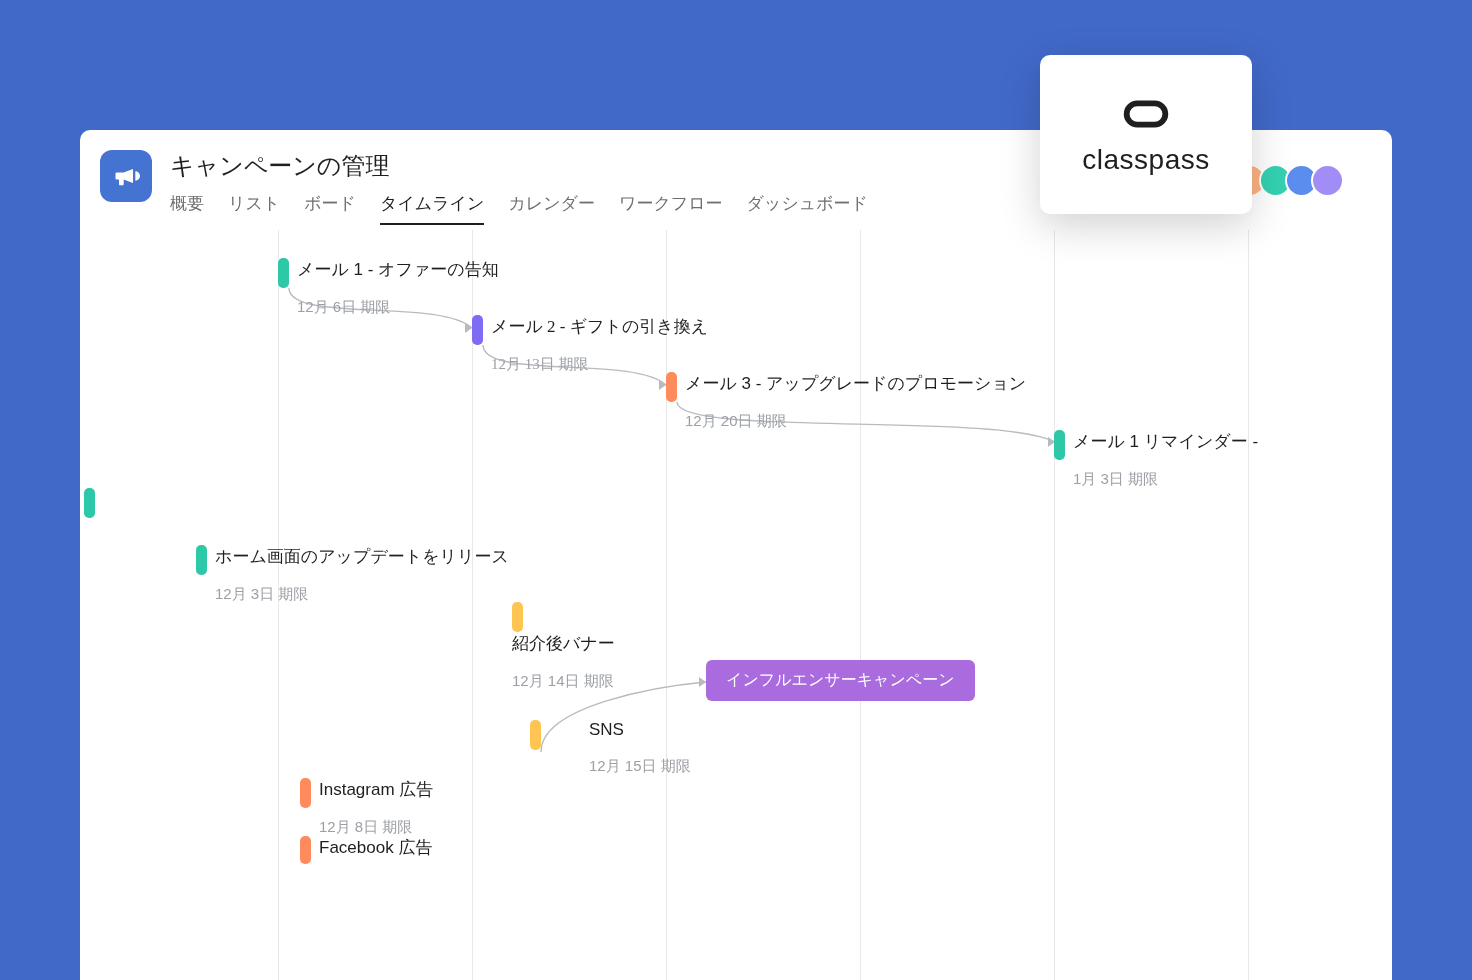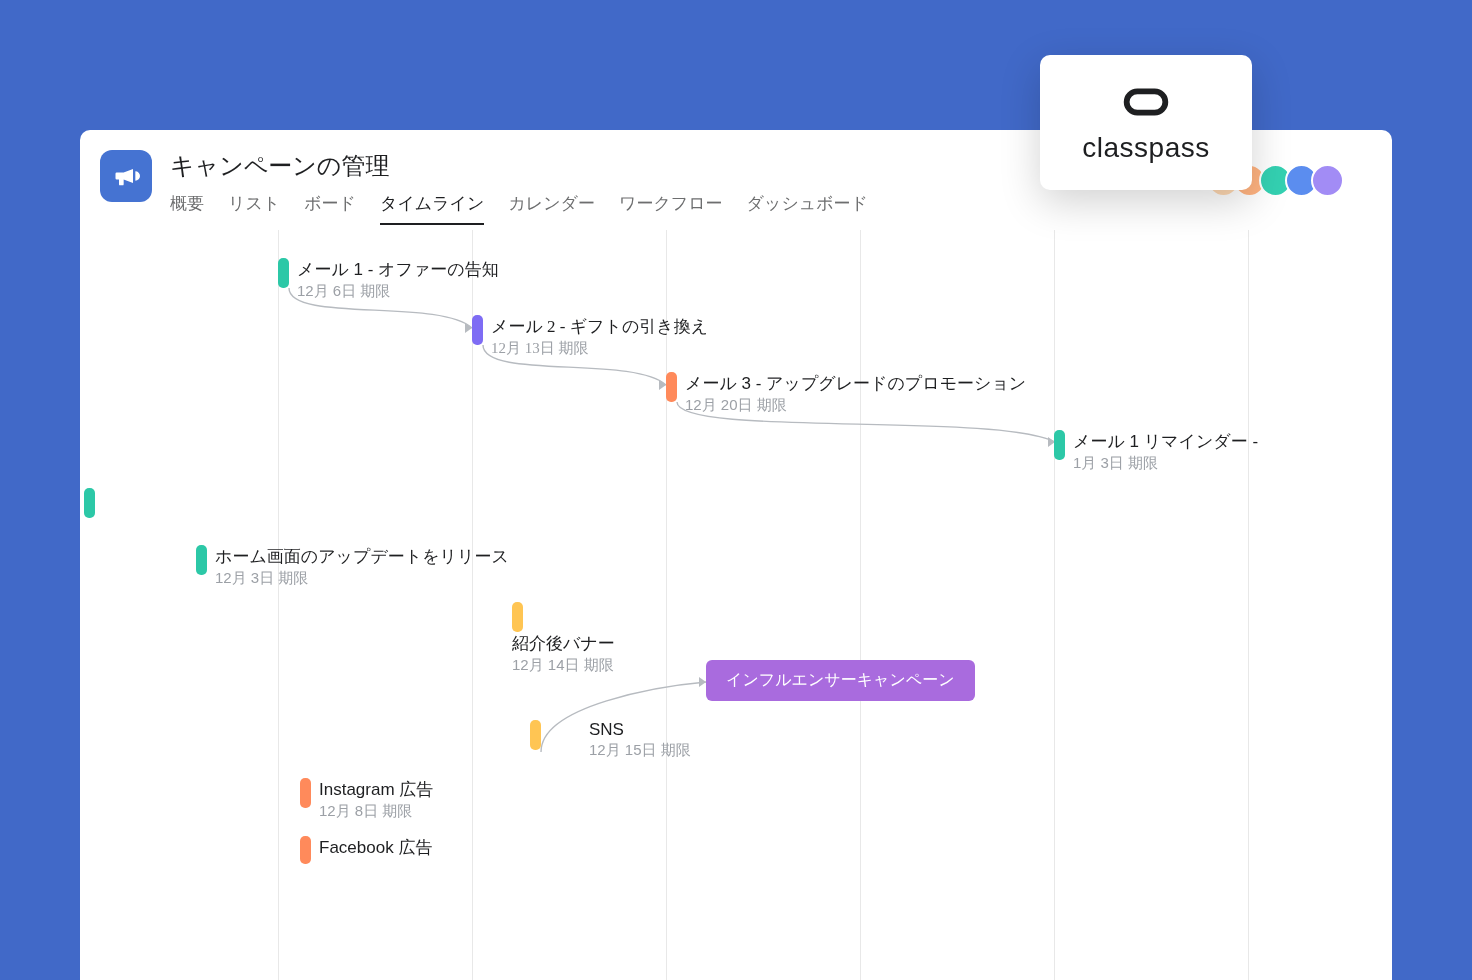"classpass" .overlay-card { height: 135px -> 159px }
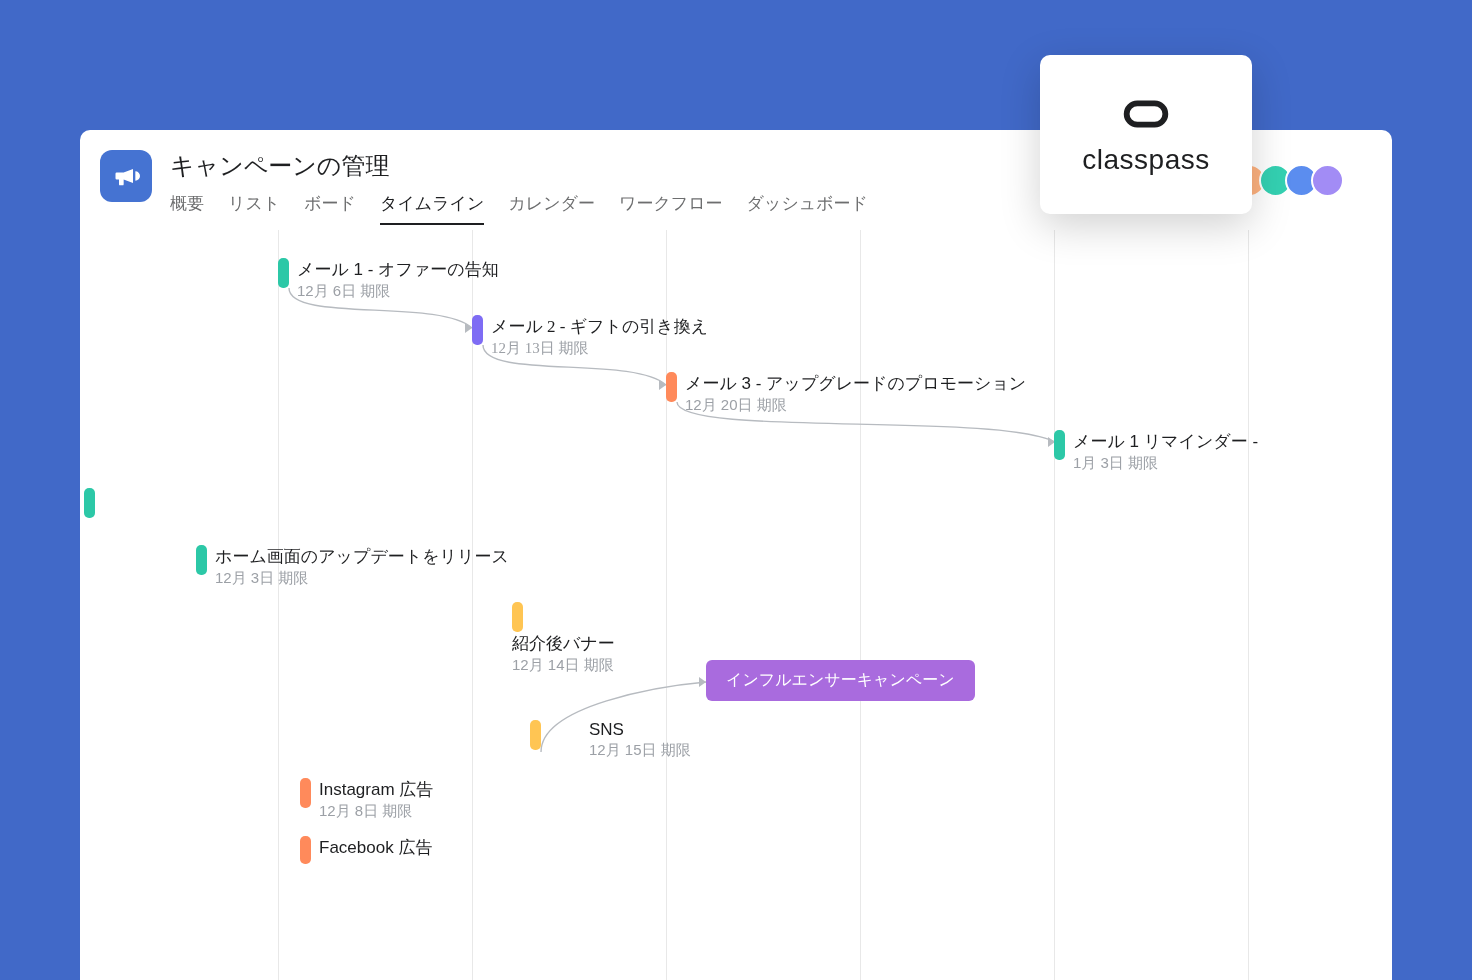"12月 6日 期限" .task-date { margin-top: 1px -> 17px }
